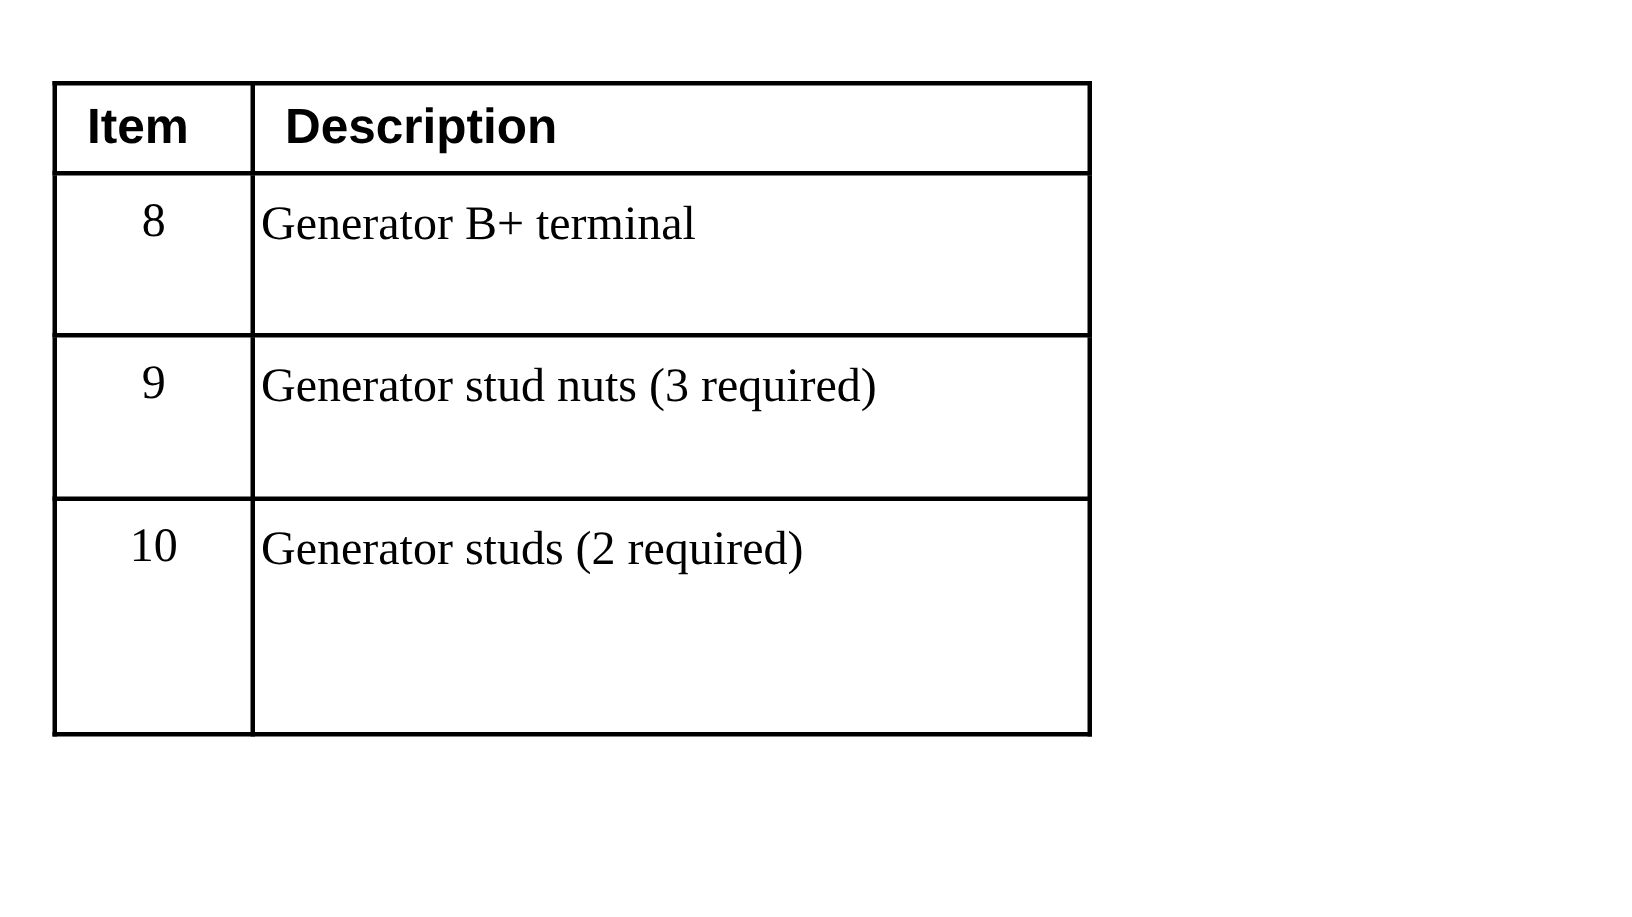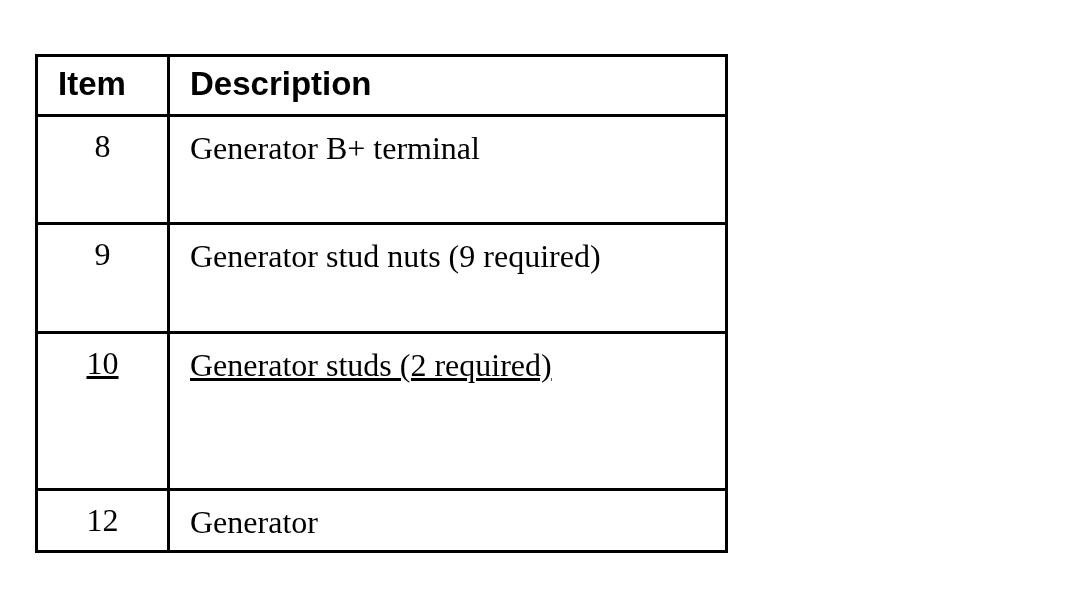"Generator B+ terminal" .desc-cell .cell-text { padding-left: 20px -> 4px }
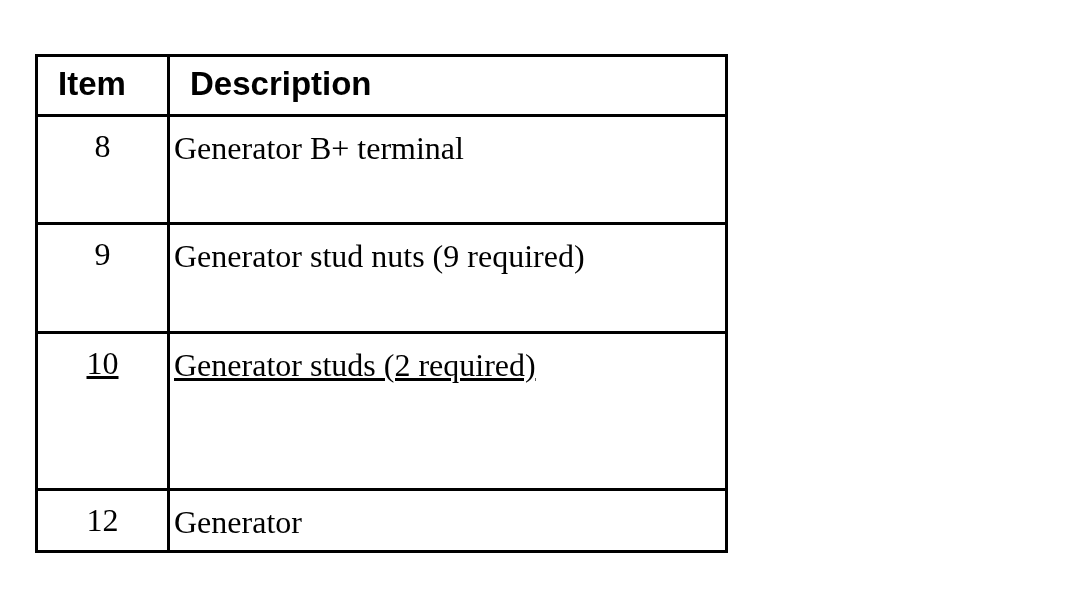"Generator stud nuts (9 required)" span.cell-text { text: 9 -> 3 }
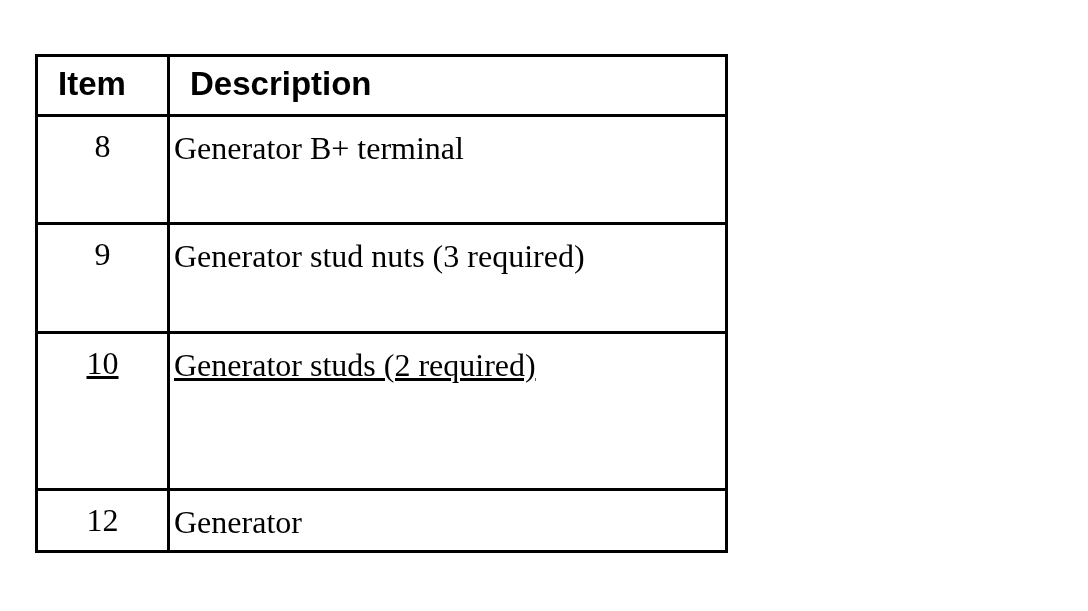"10" .row-h157 > td { text-decoration: underline -> none }
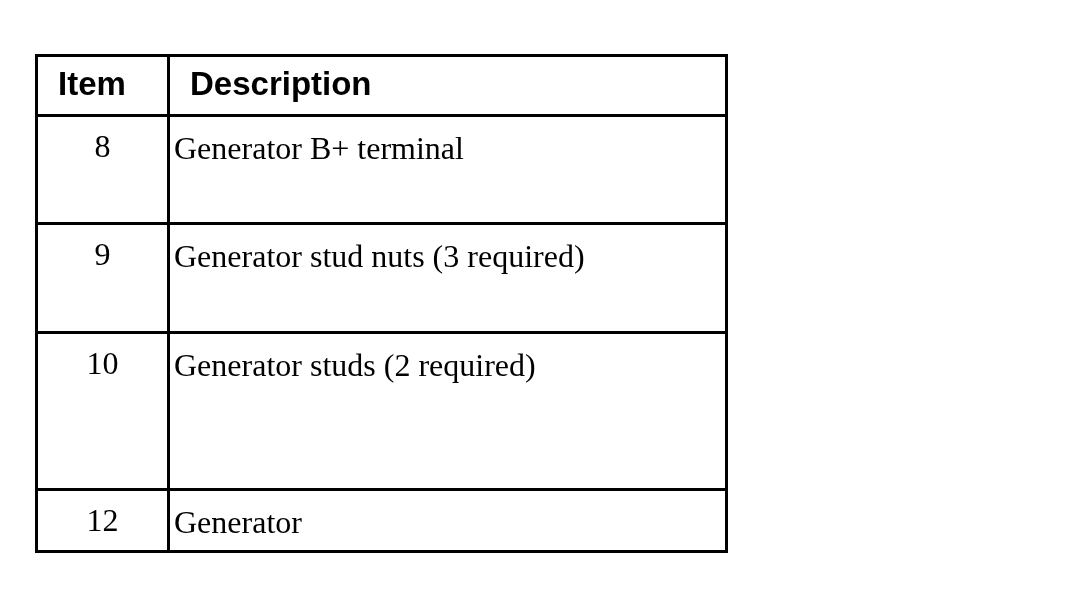"12" tr.row-h62 { html: <tr> <td> <span>12</span> </td> <td> <span>Generator</span> </td> </tr> -> none }
